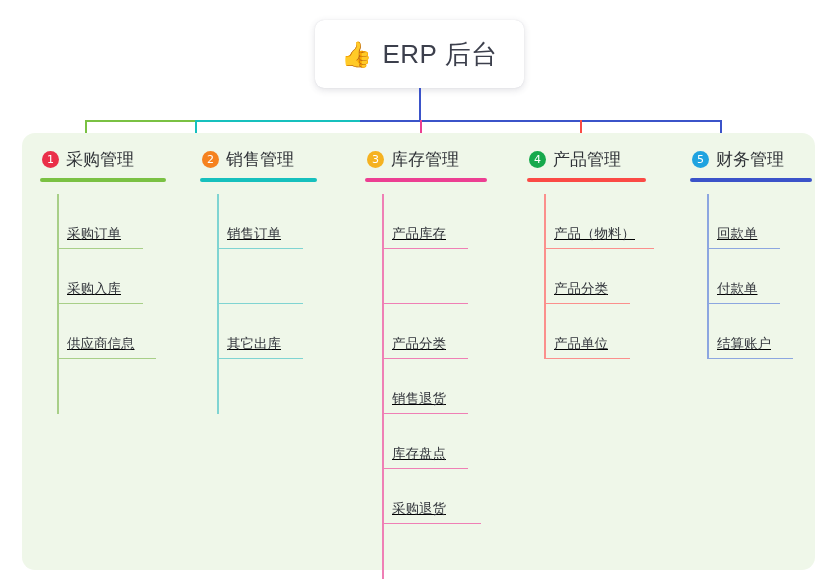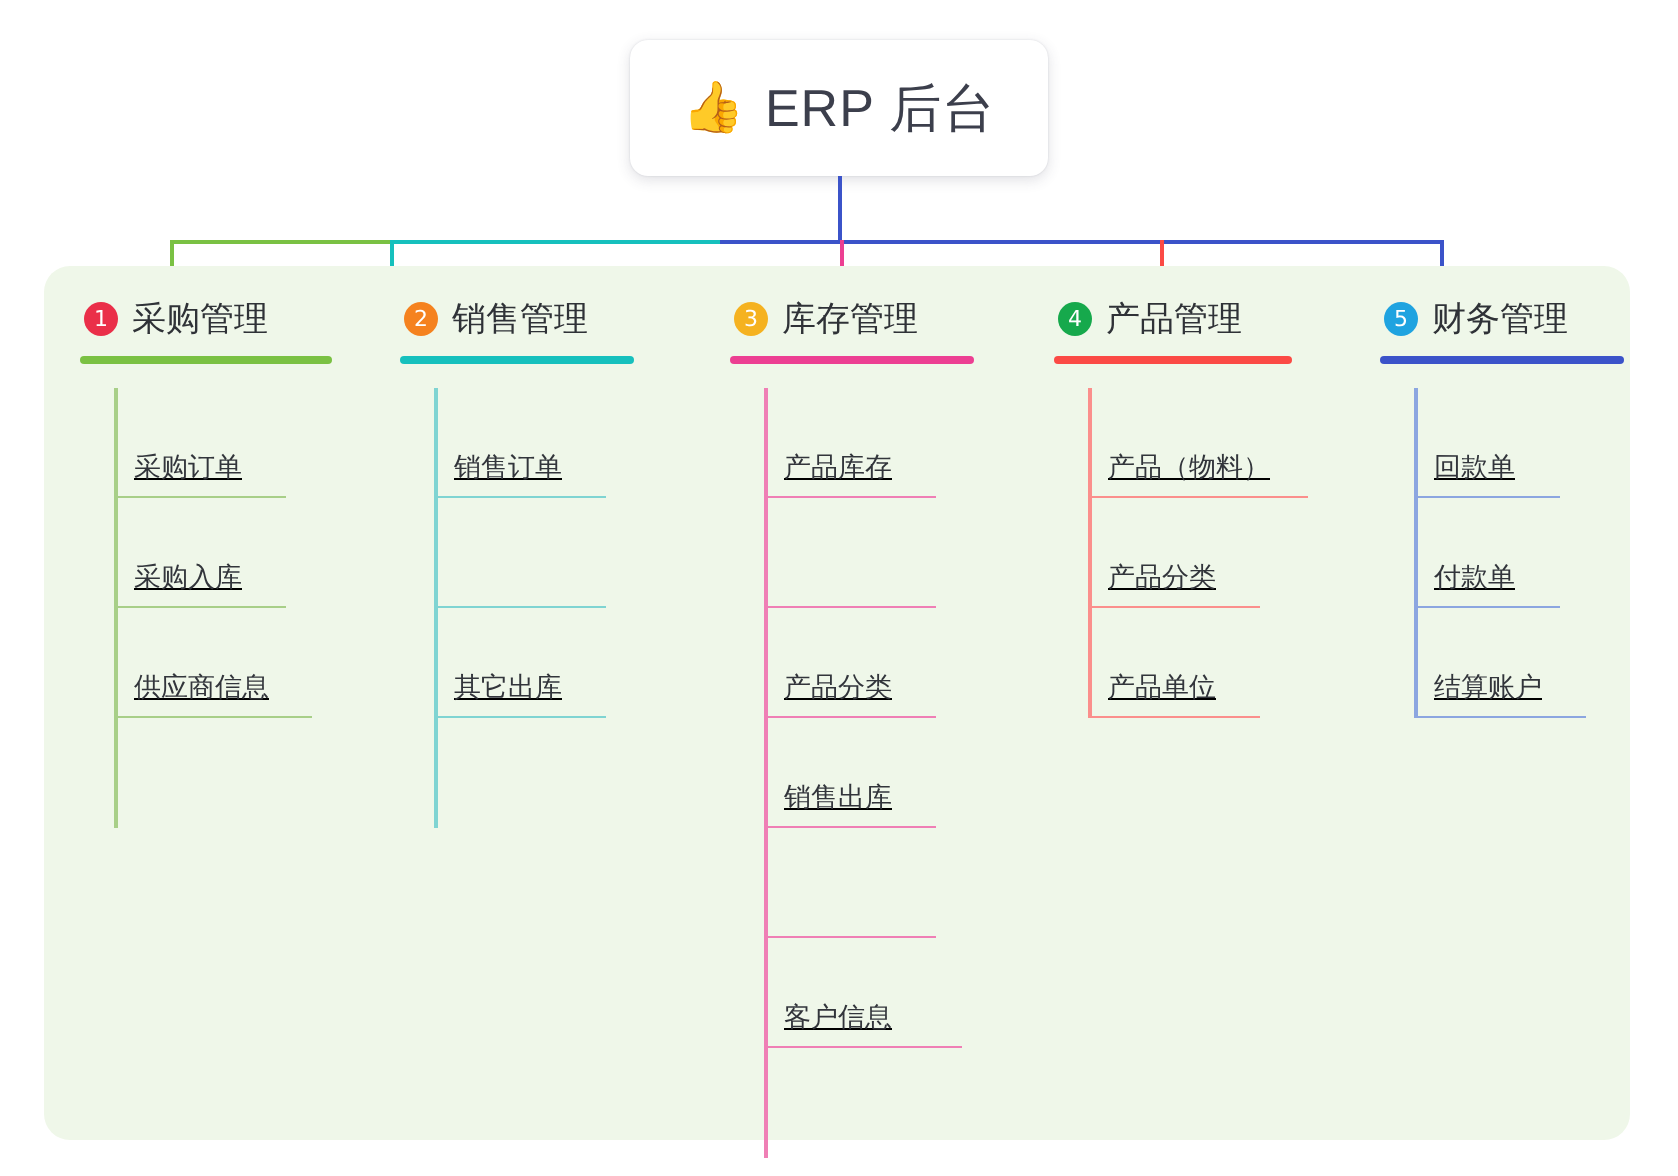"销售出库" span.leaf-label { text: 出库 -> 退货 }
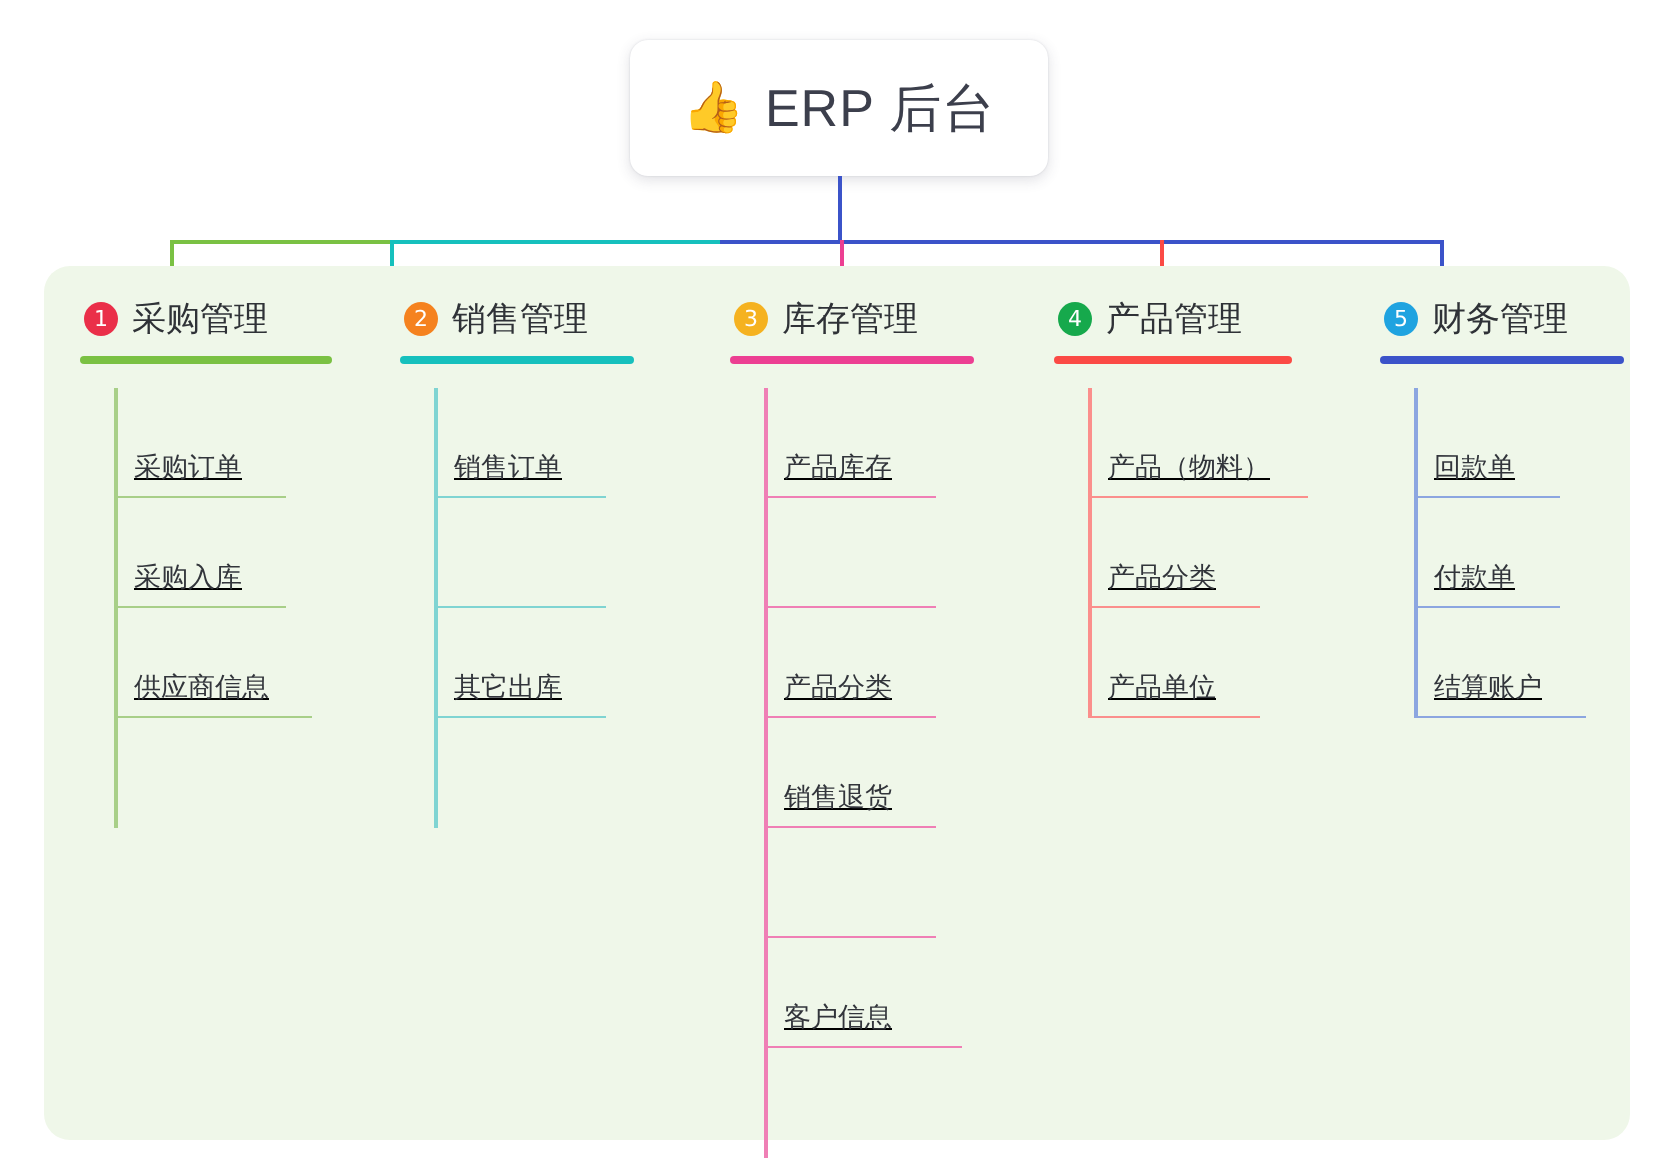"库存盘点" span.leaf-label { html: none -> <span>库存盘点</span> }
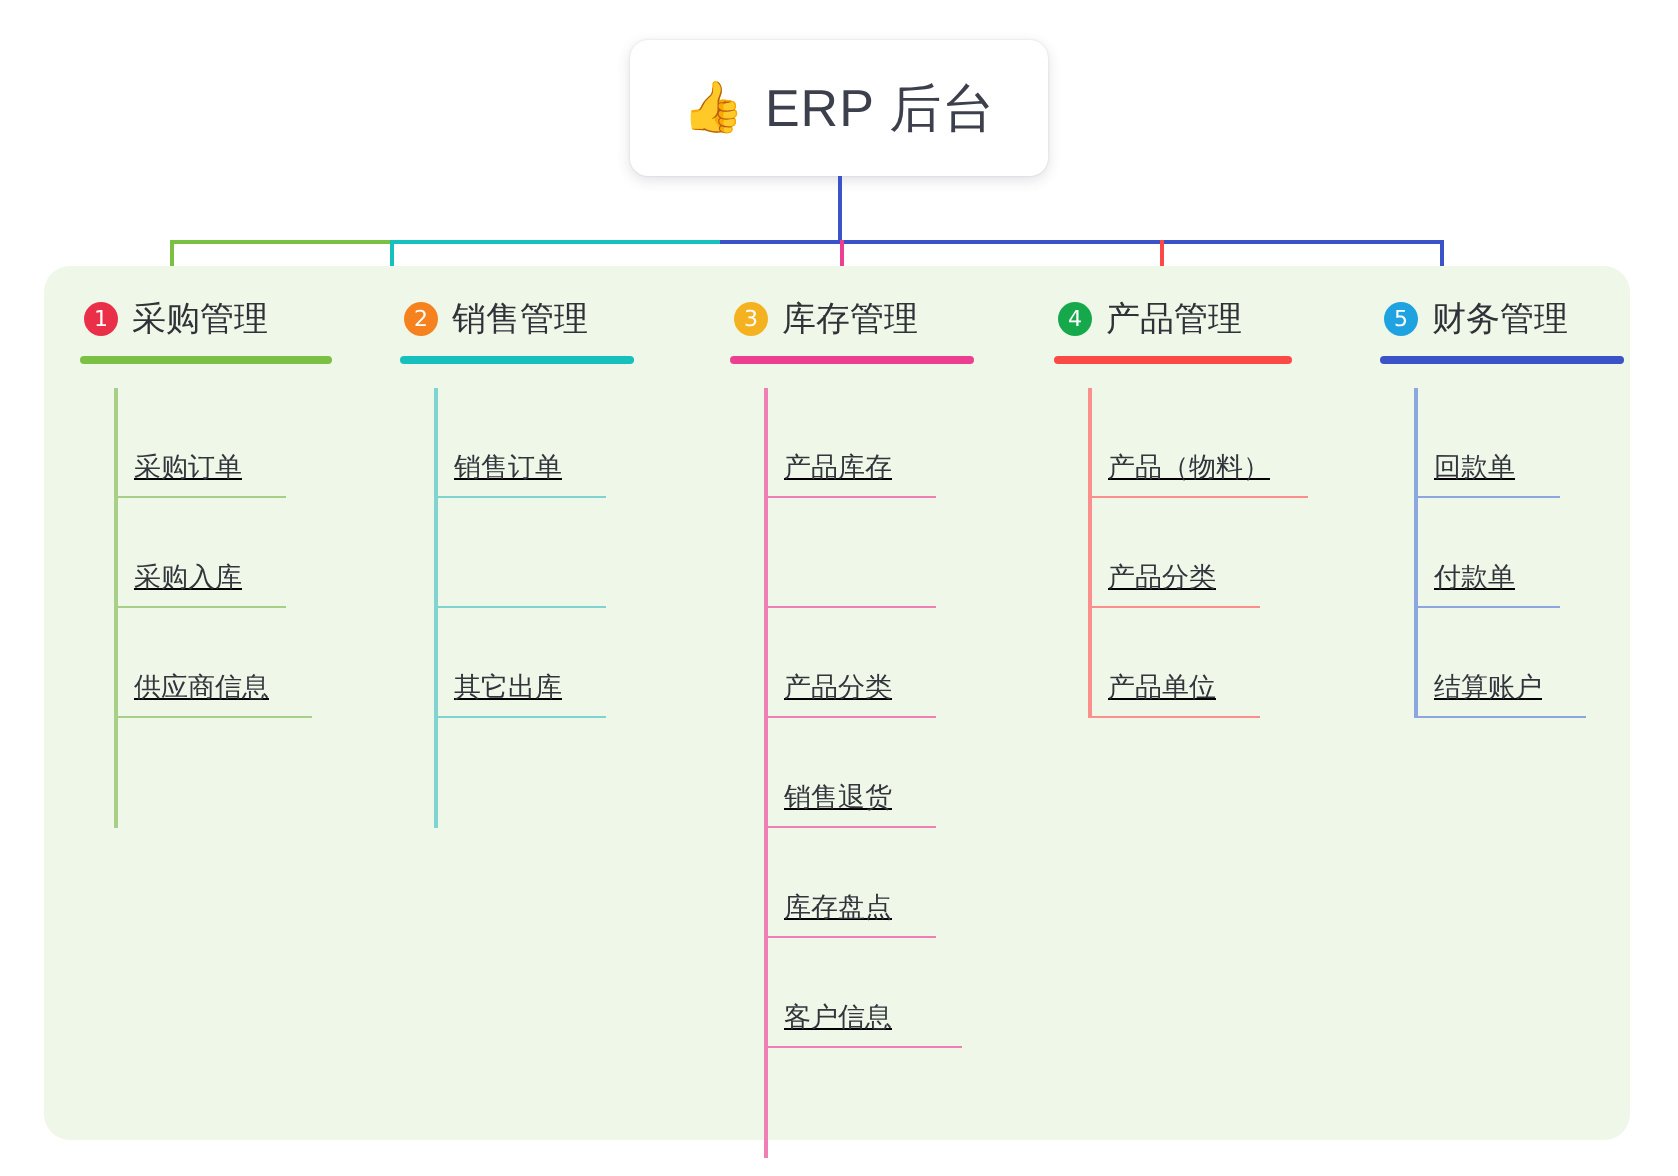"客户信息" span.leaf-label { text: 客户信息 -> 采购退货 }
